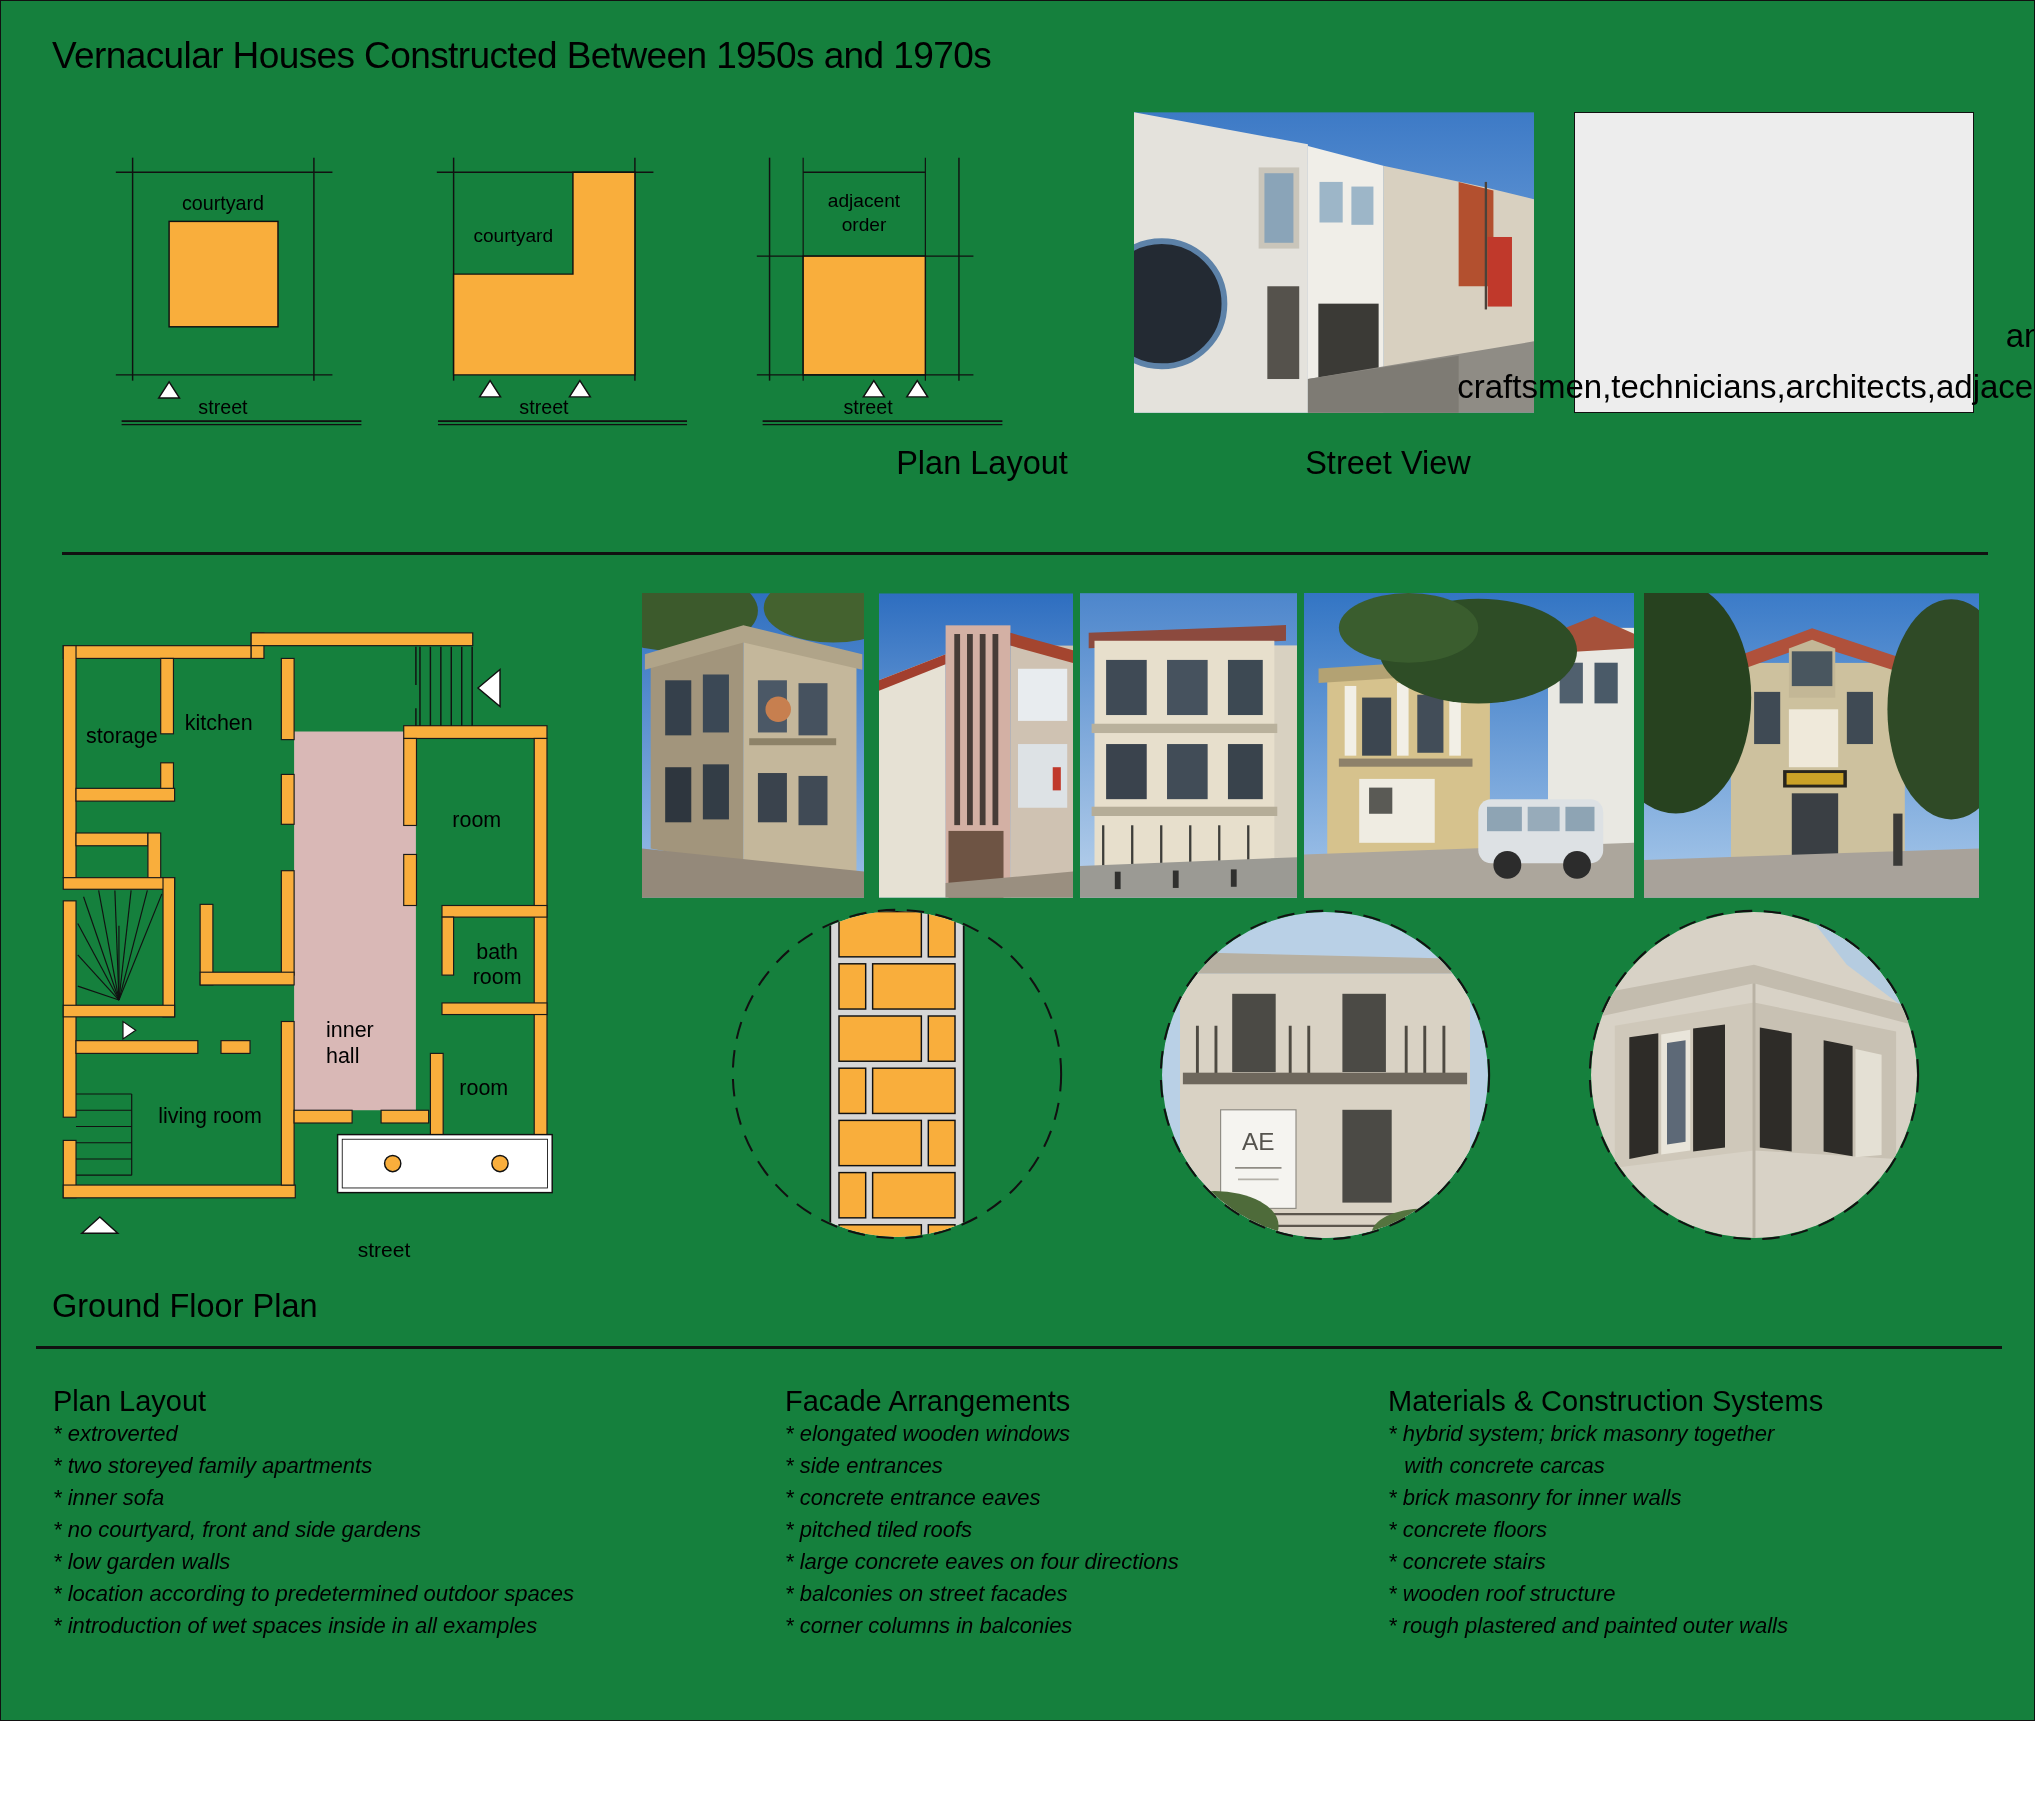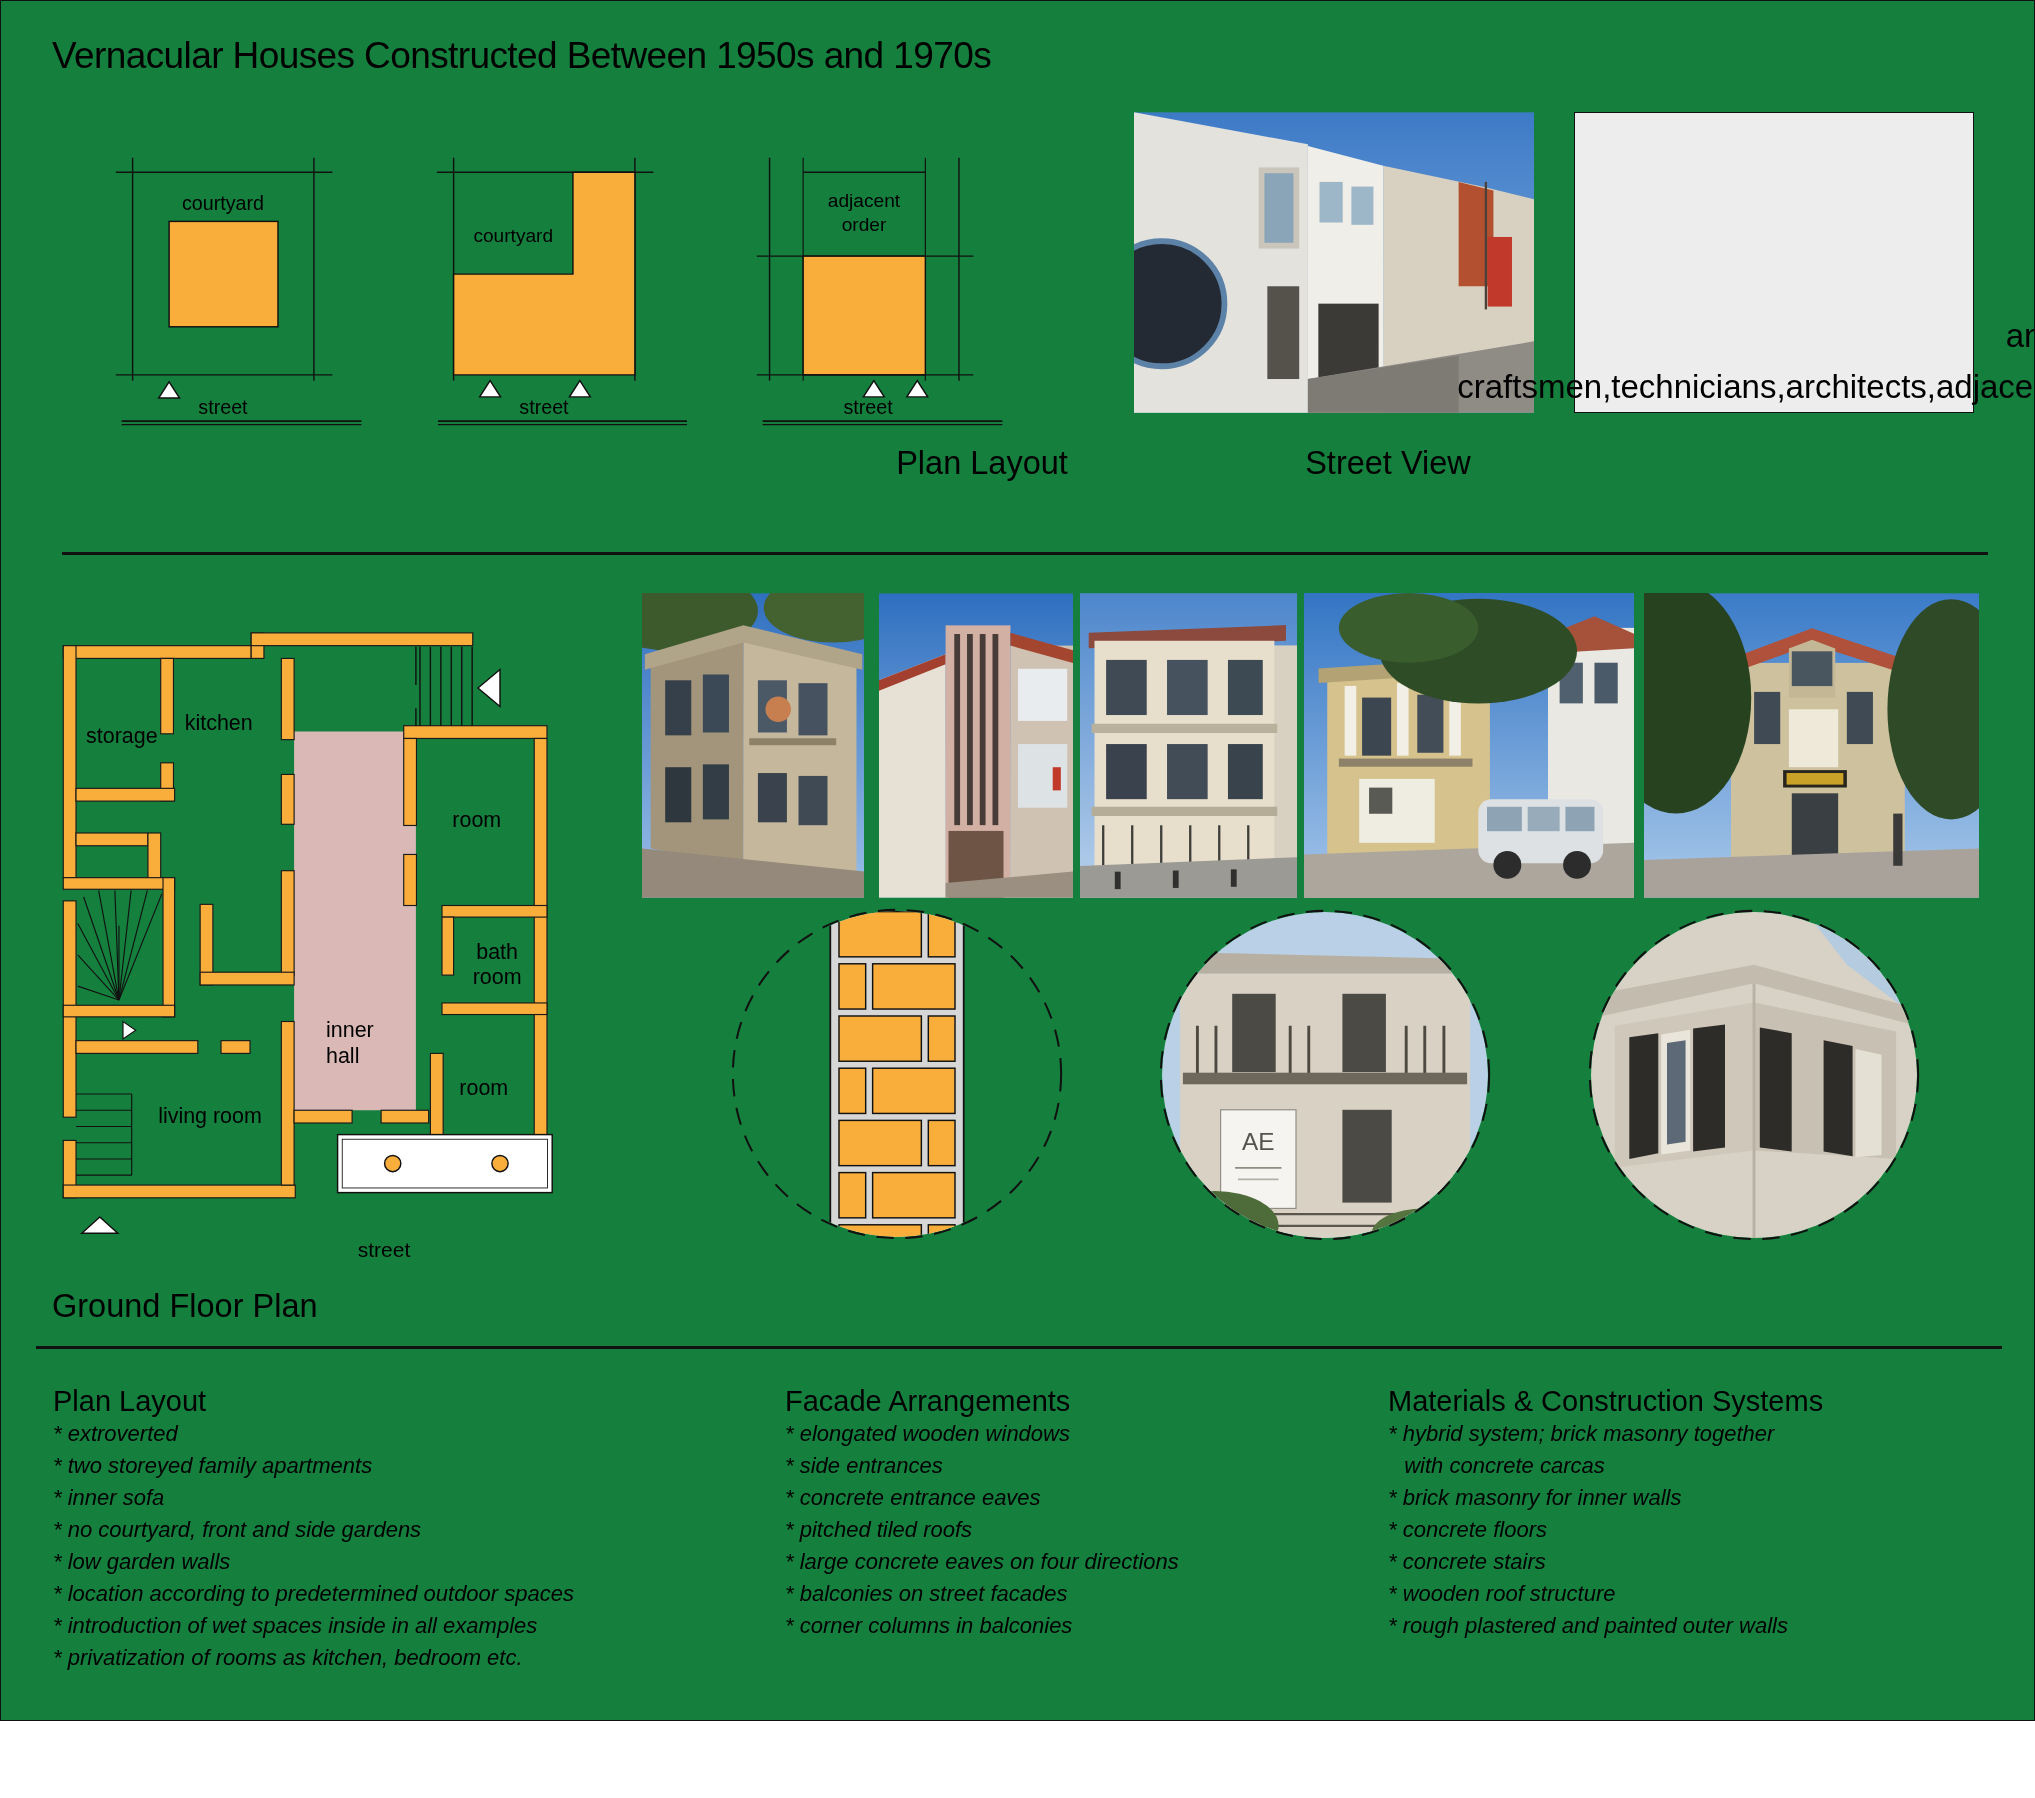"* privatization of rooms as" div { html: <div>* privatization of rooms as kitchen, bedroom etc.</div> -> none }
